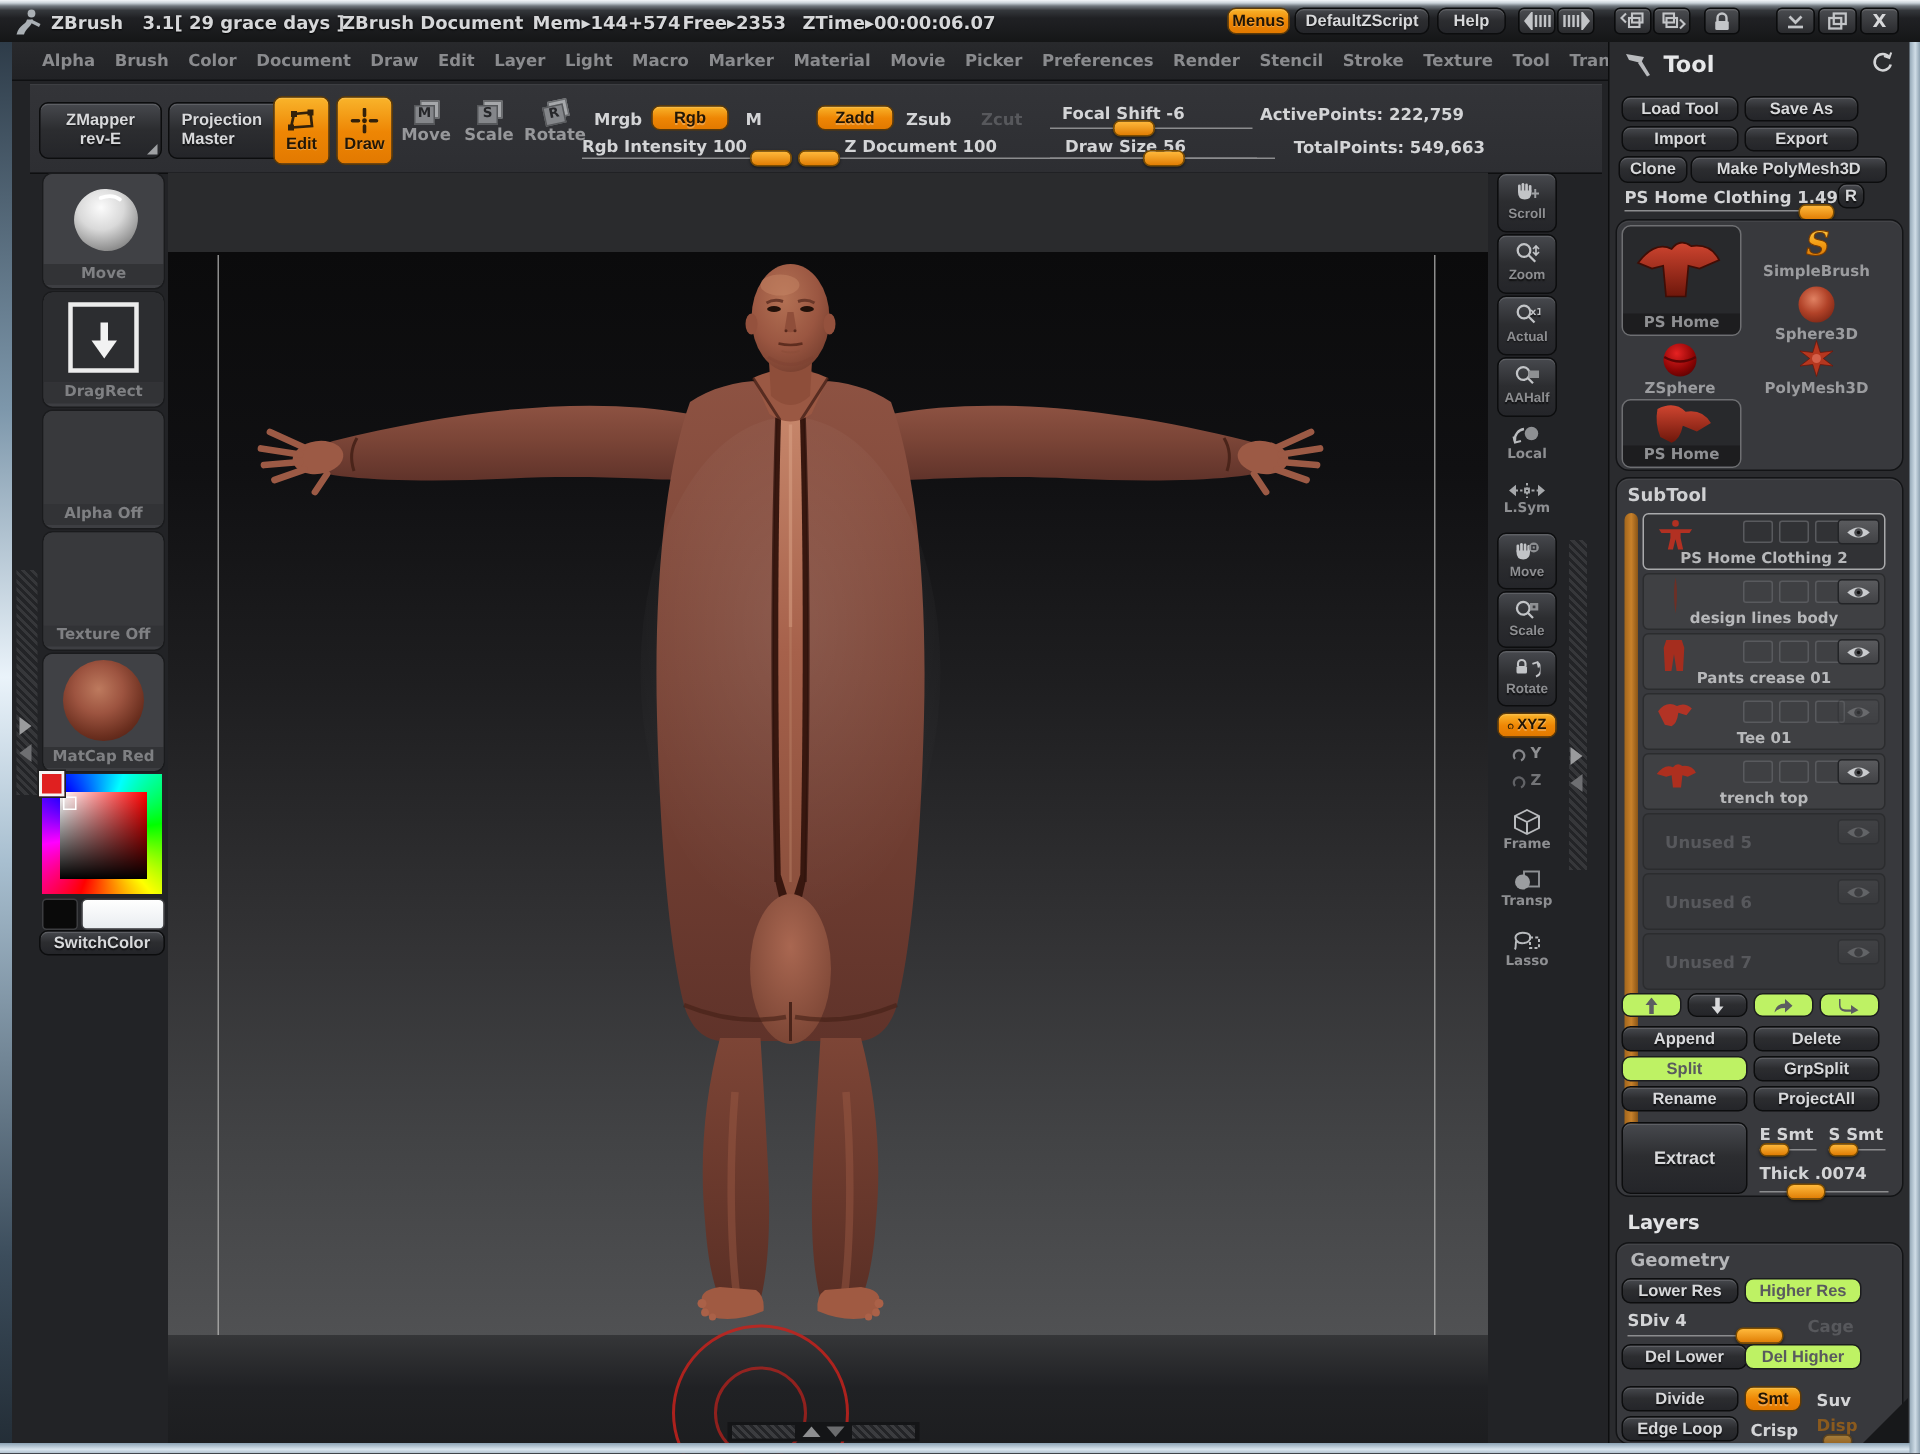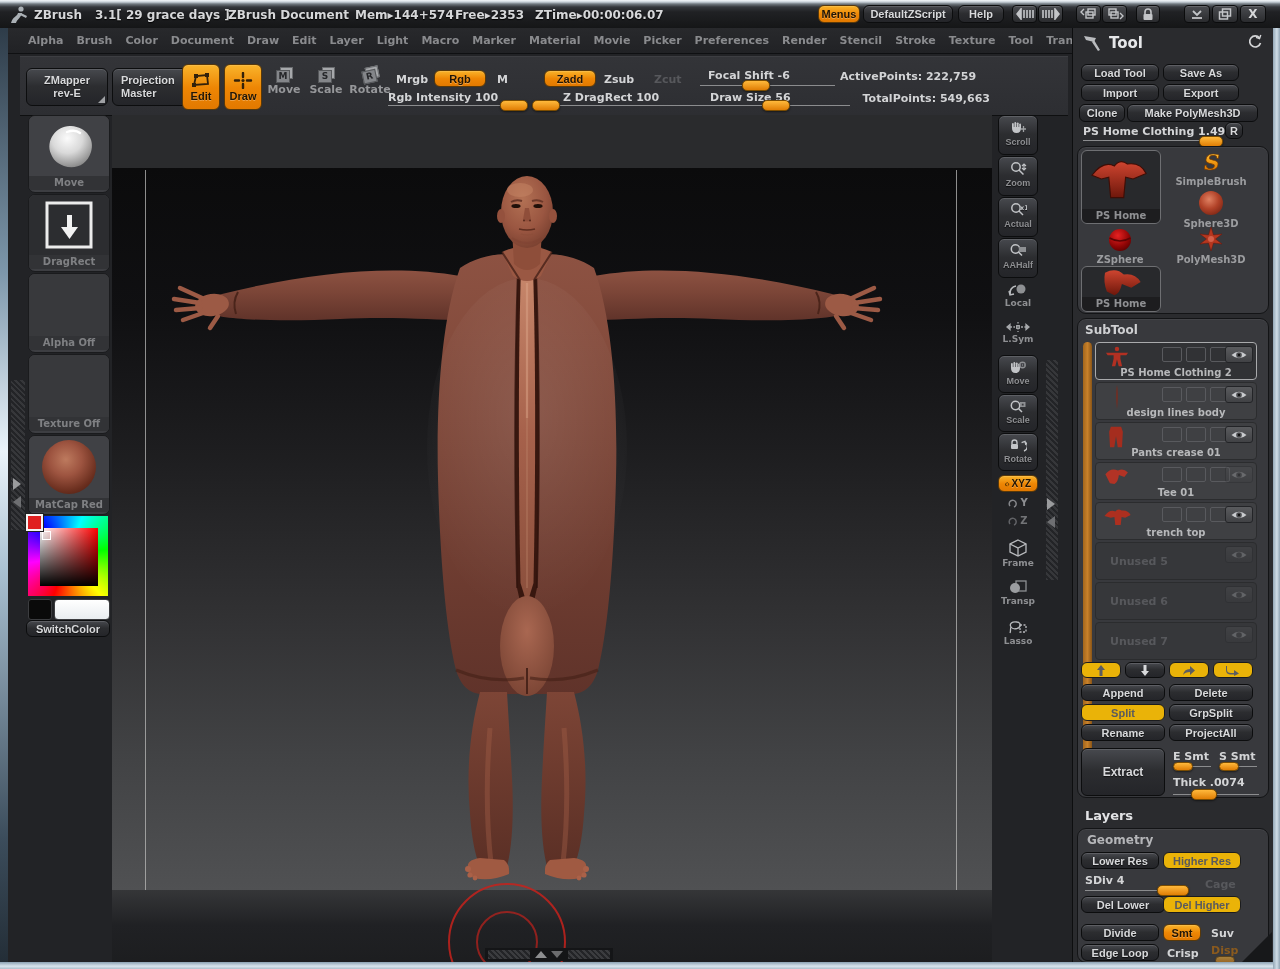"Z DragRect 100" span.lbl { text: DragRect -> Document }
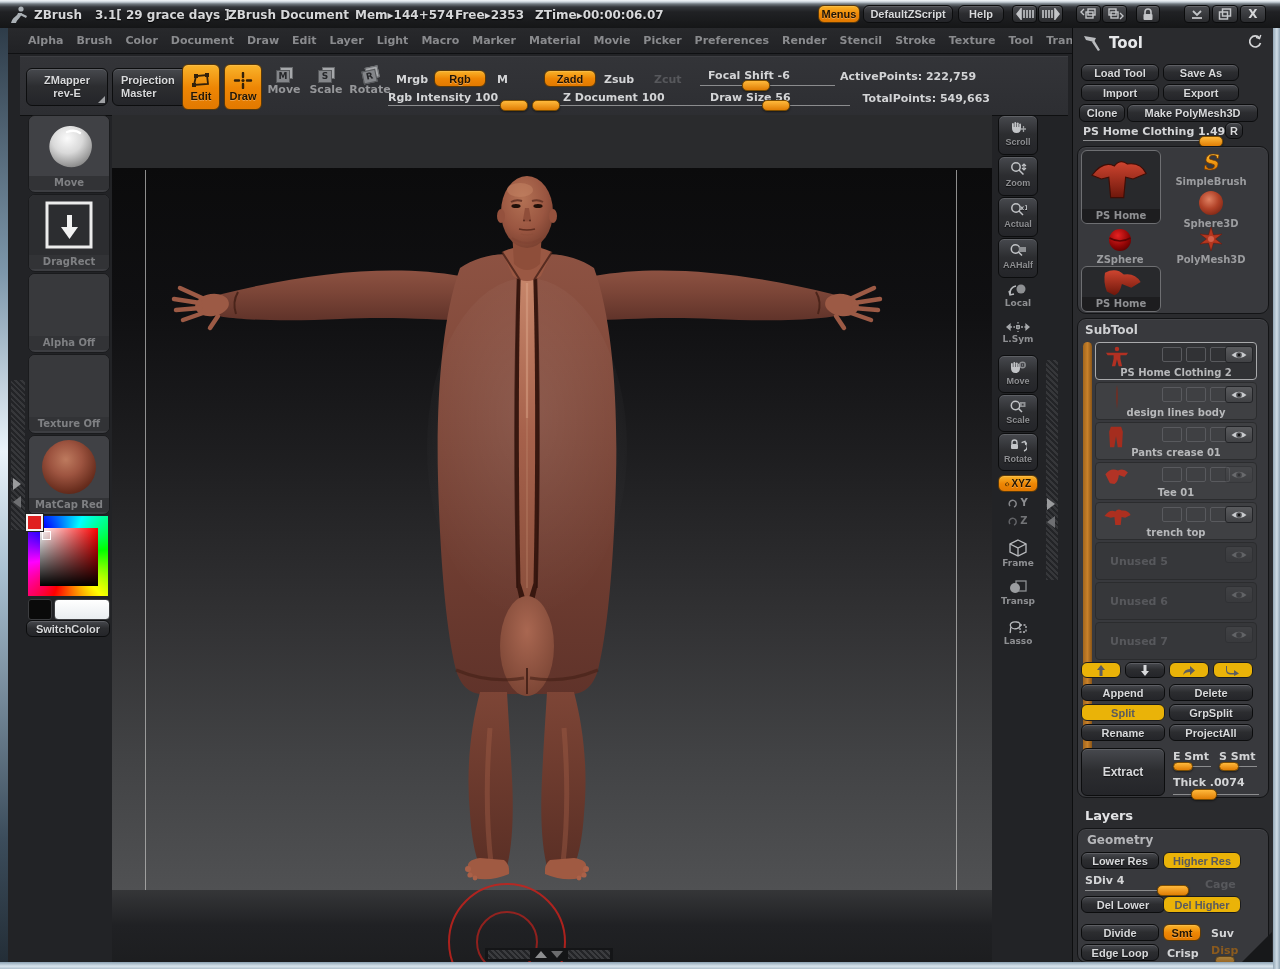"Split" .btn.dis { background: #eab308 -> #bef264 }
